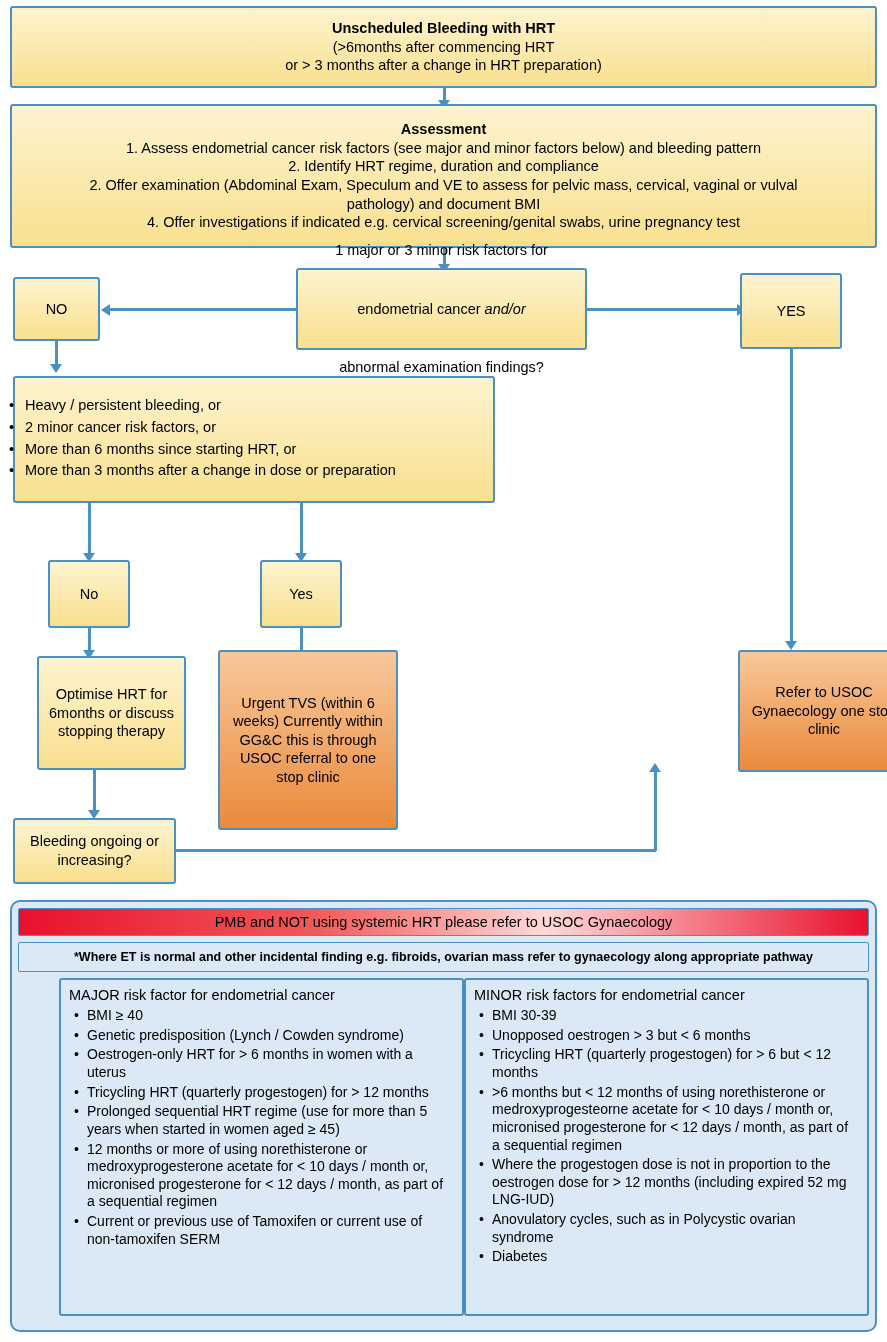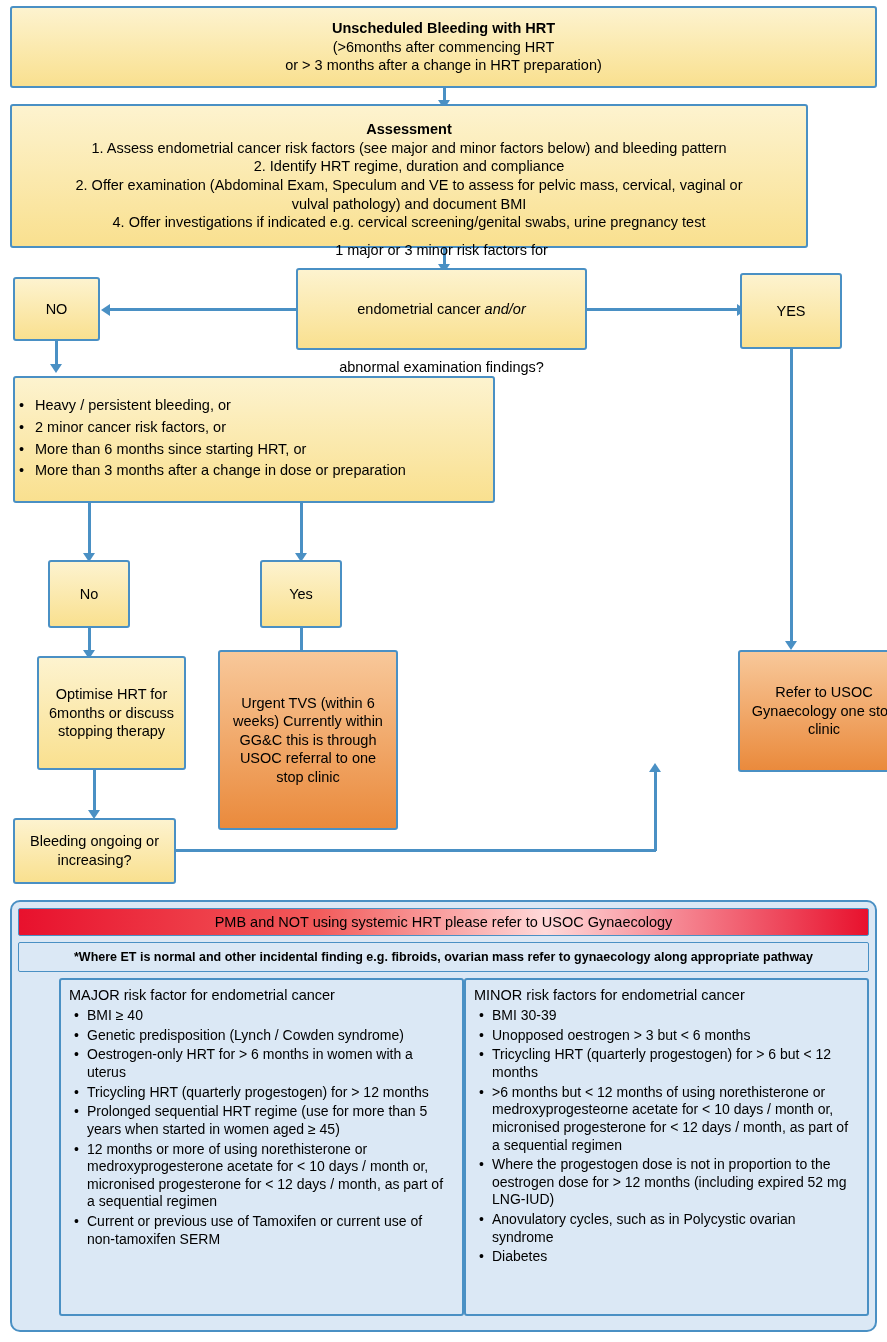"Assessment" div.box { width: 798px -> 867px }
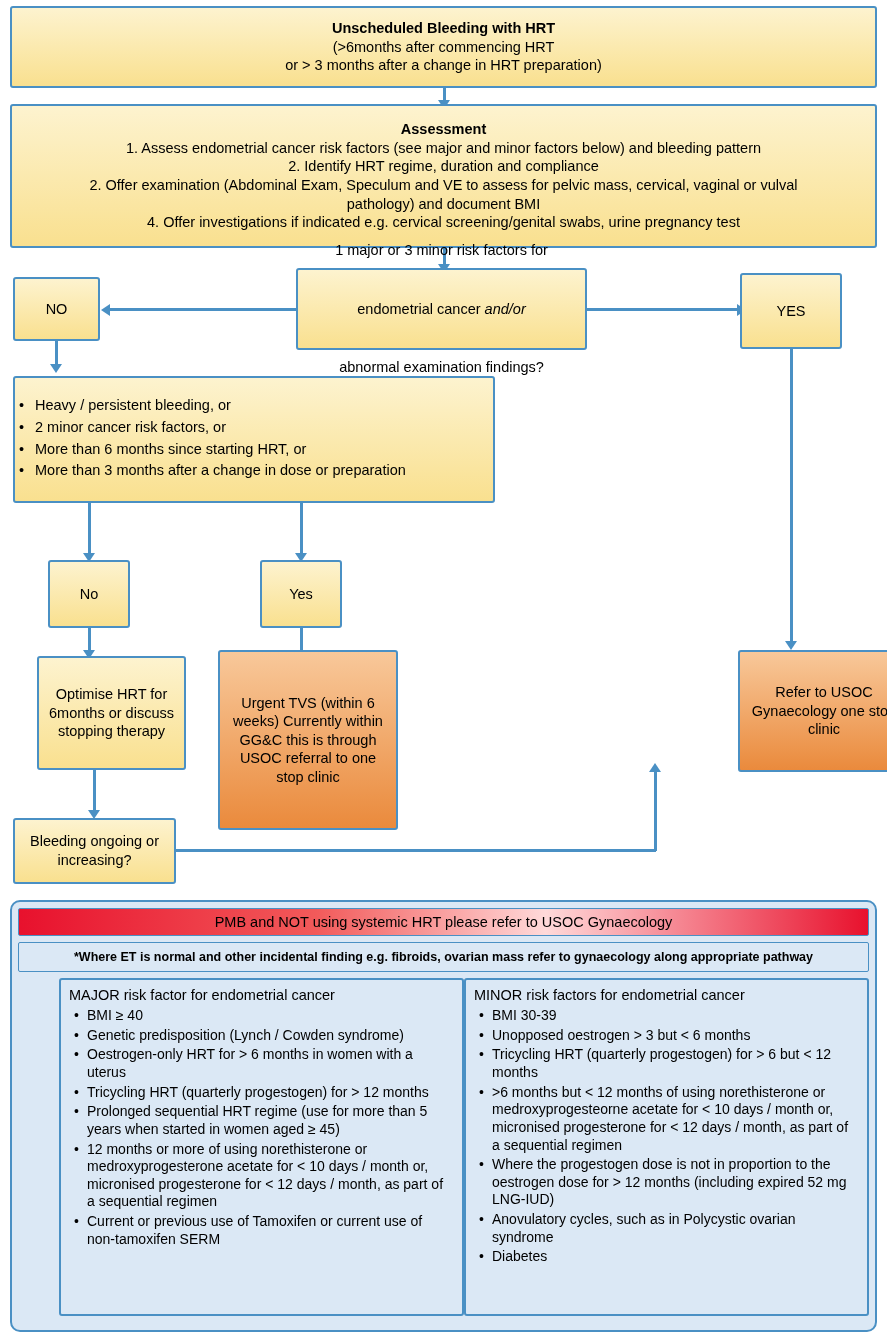"Heavy / persistent bleeding, or" .box.left { align-items: center -> flex-end }
